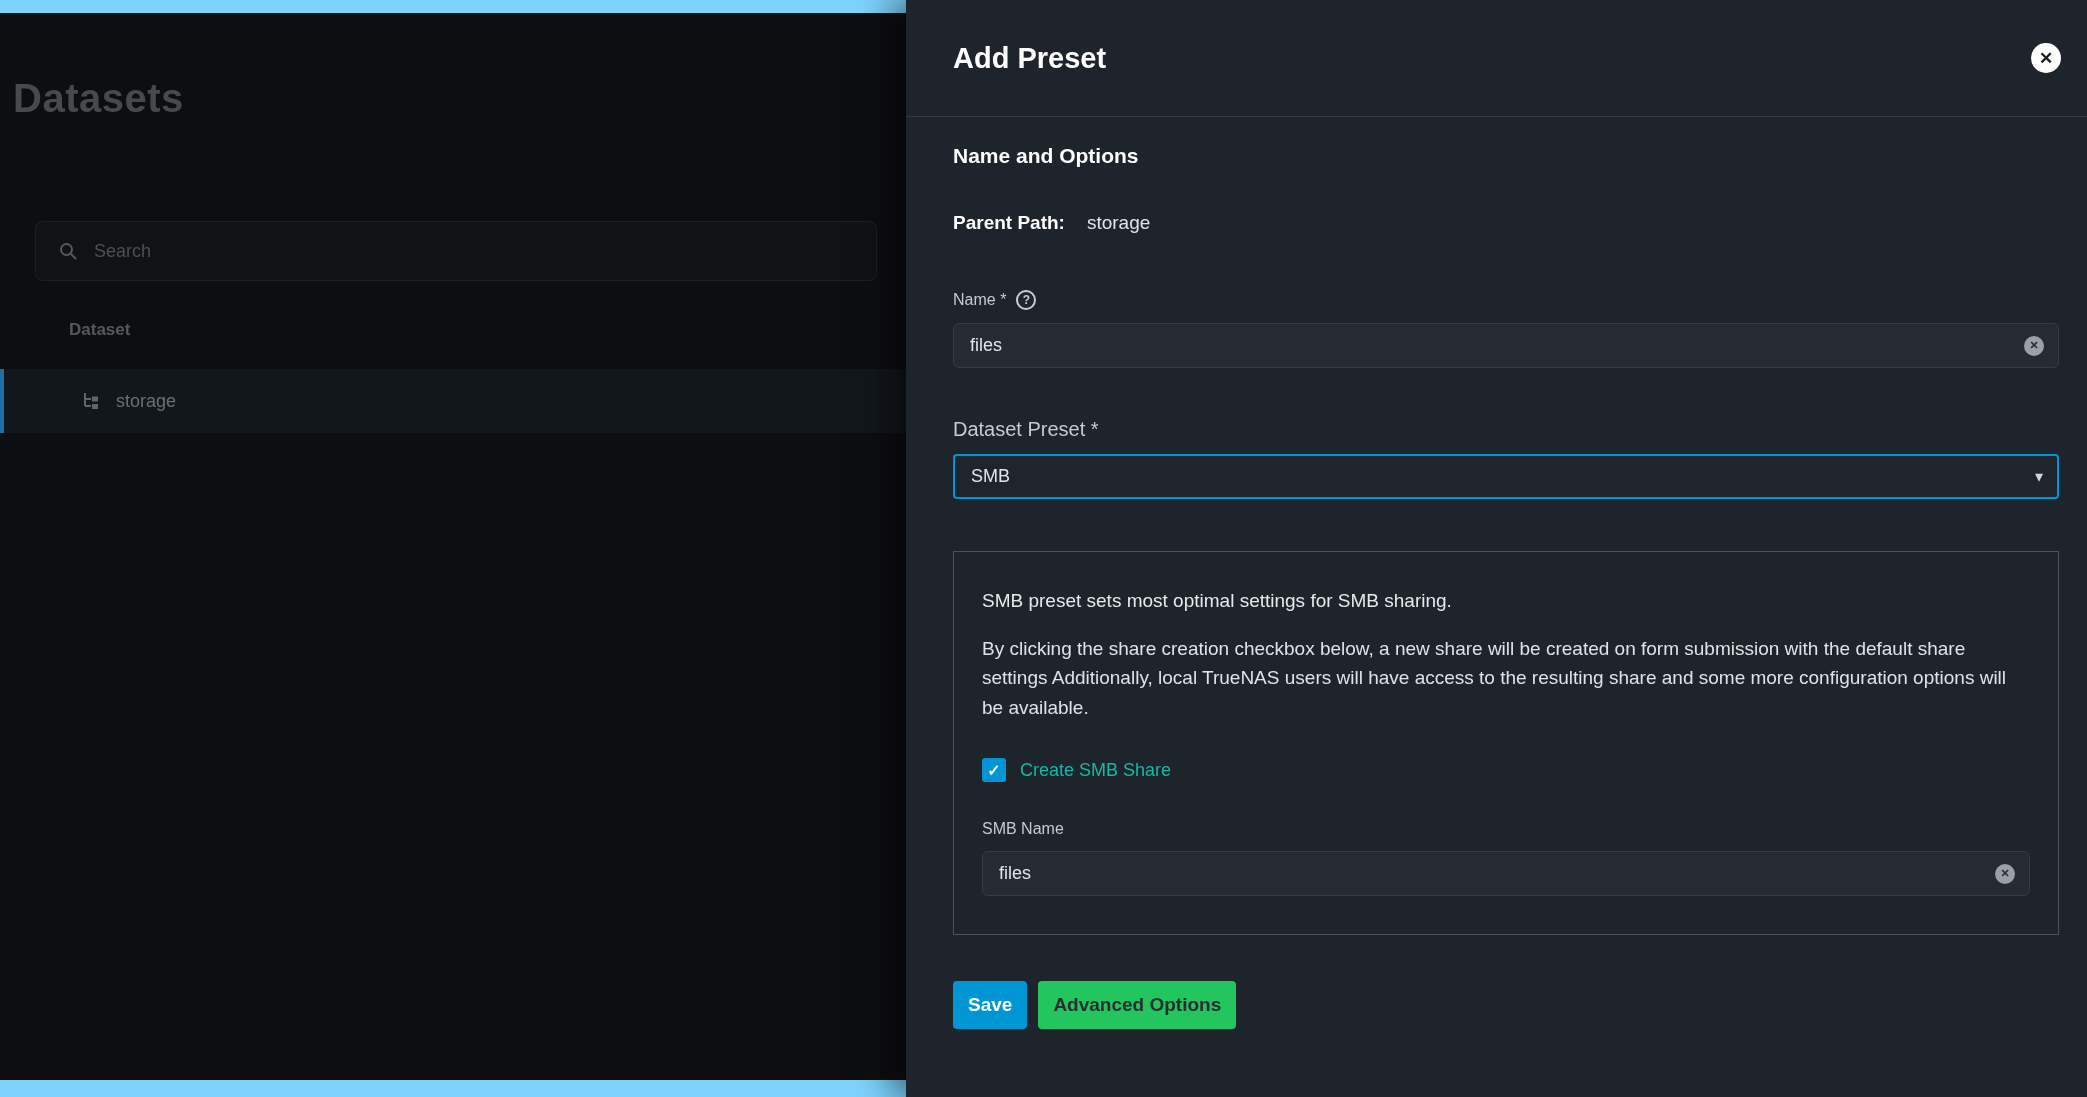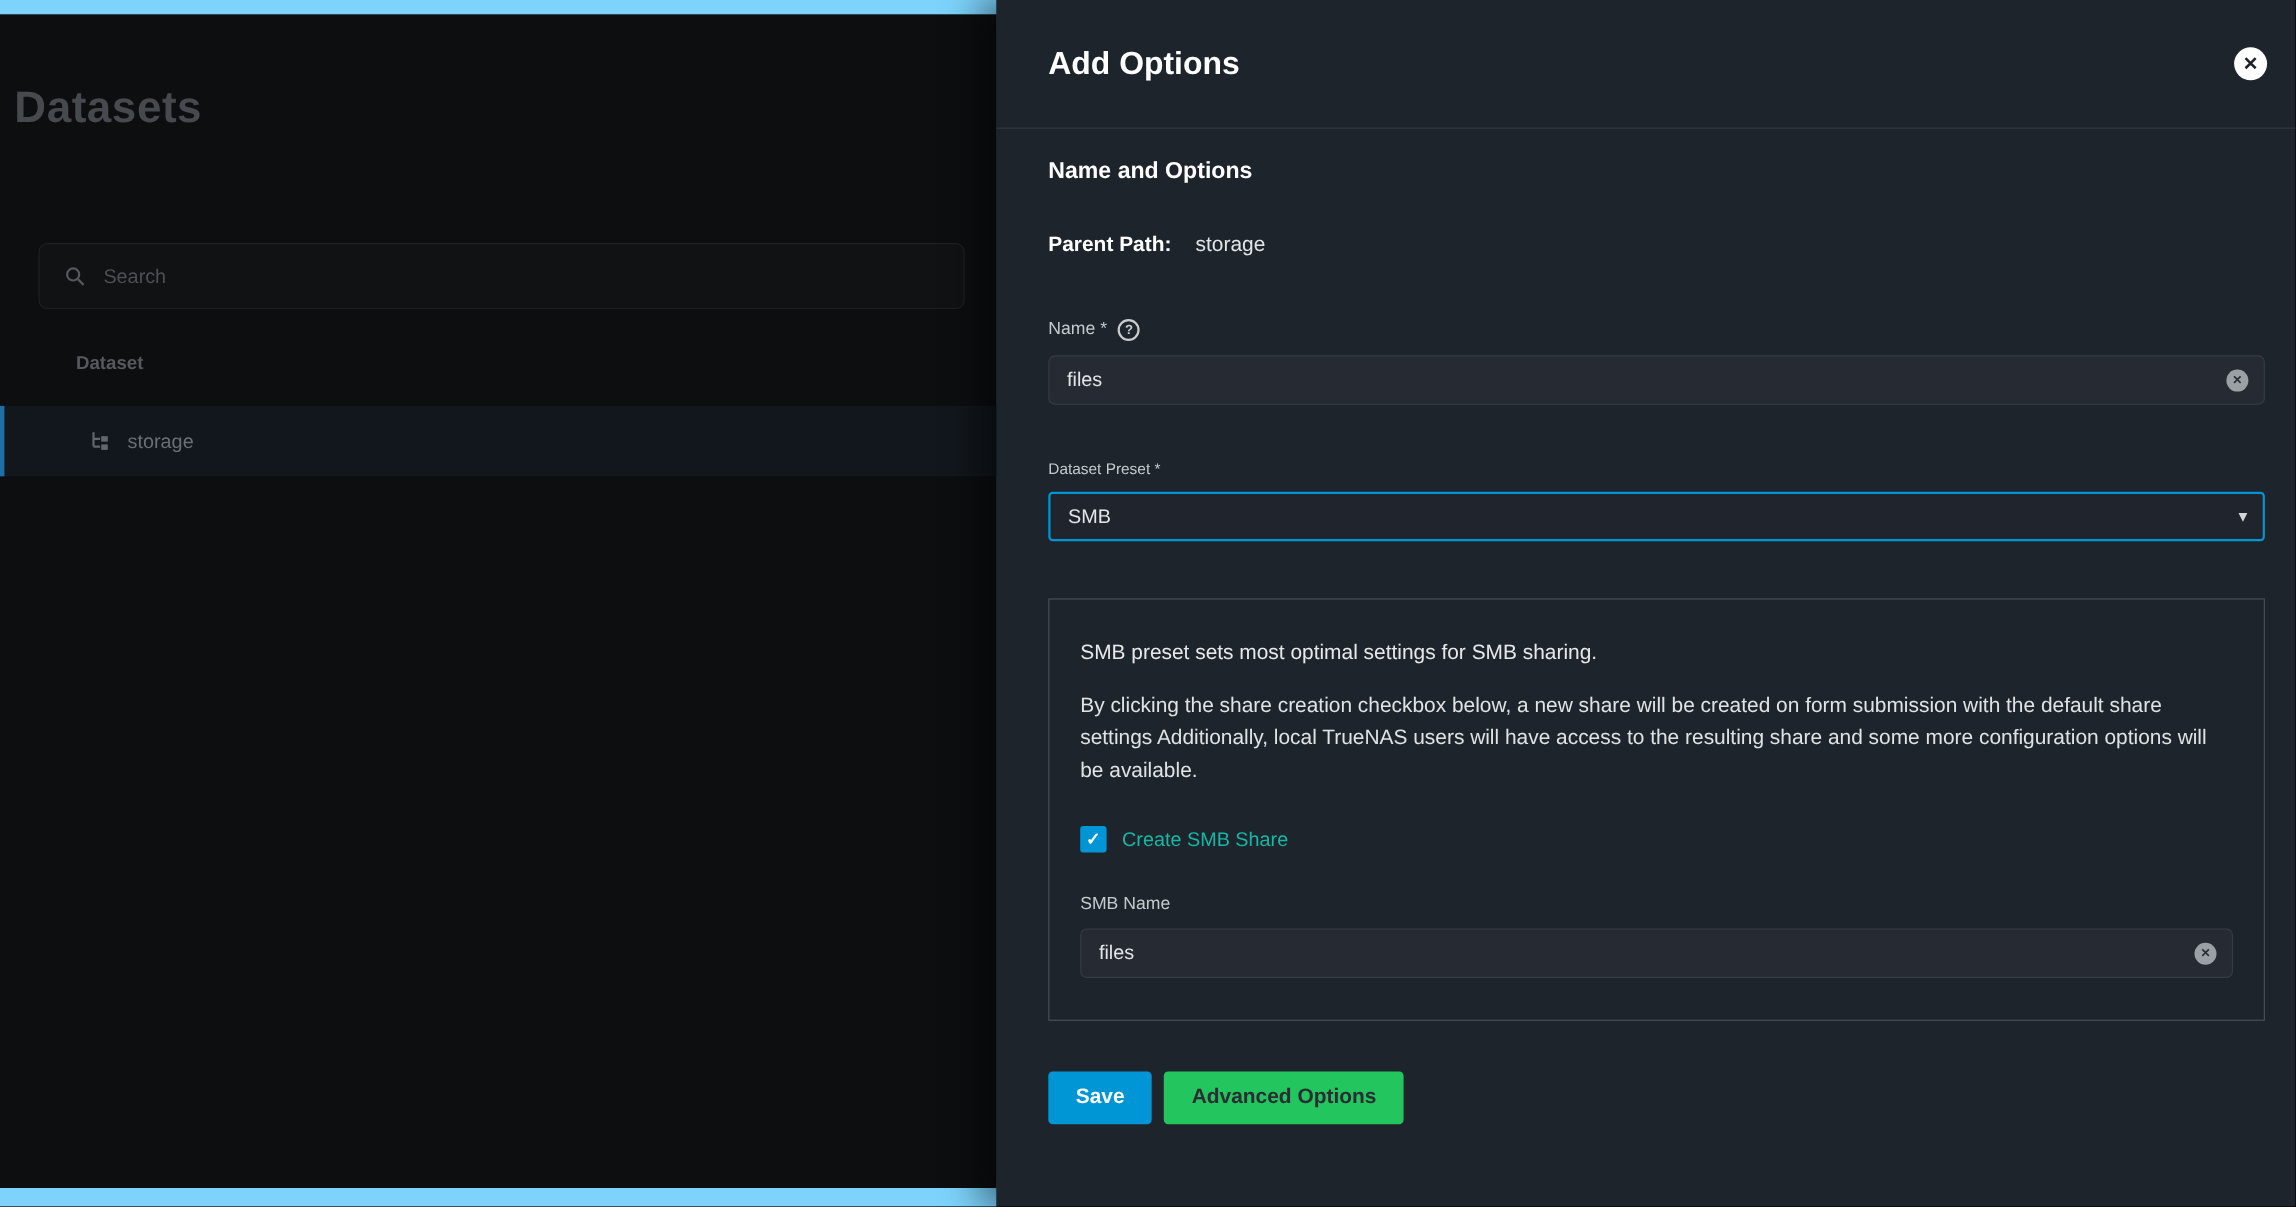"Add Options" div.panel-title { text: Options -> Preset }
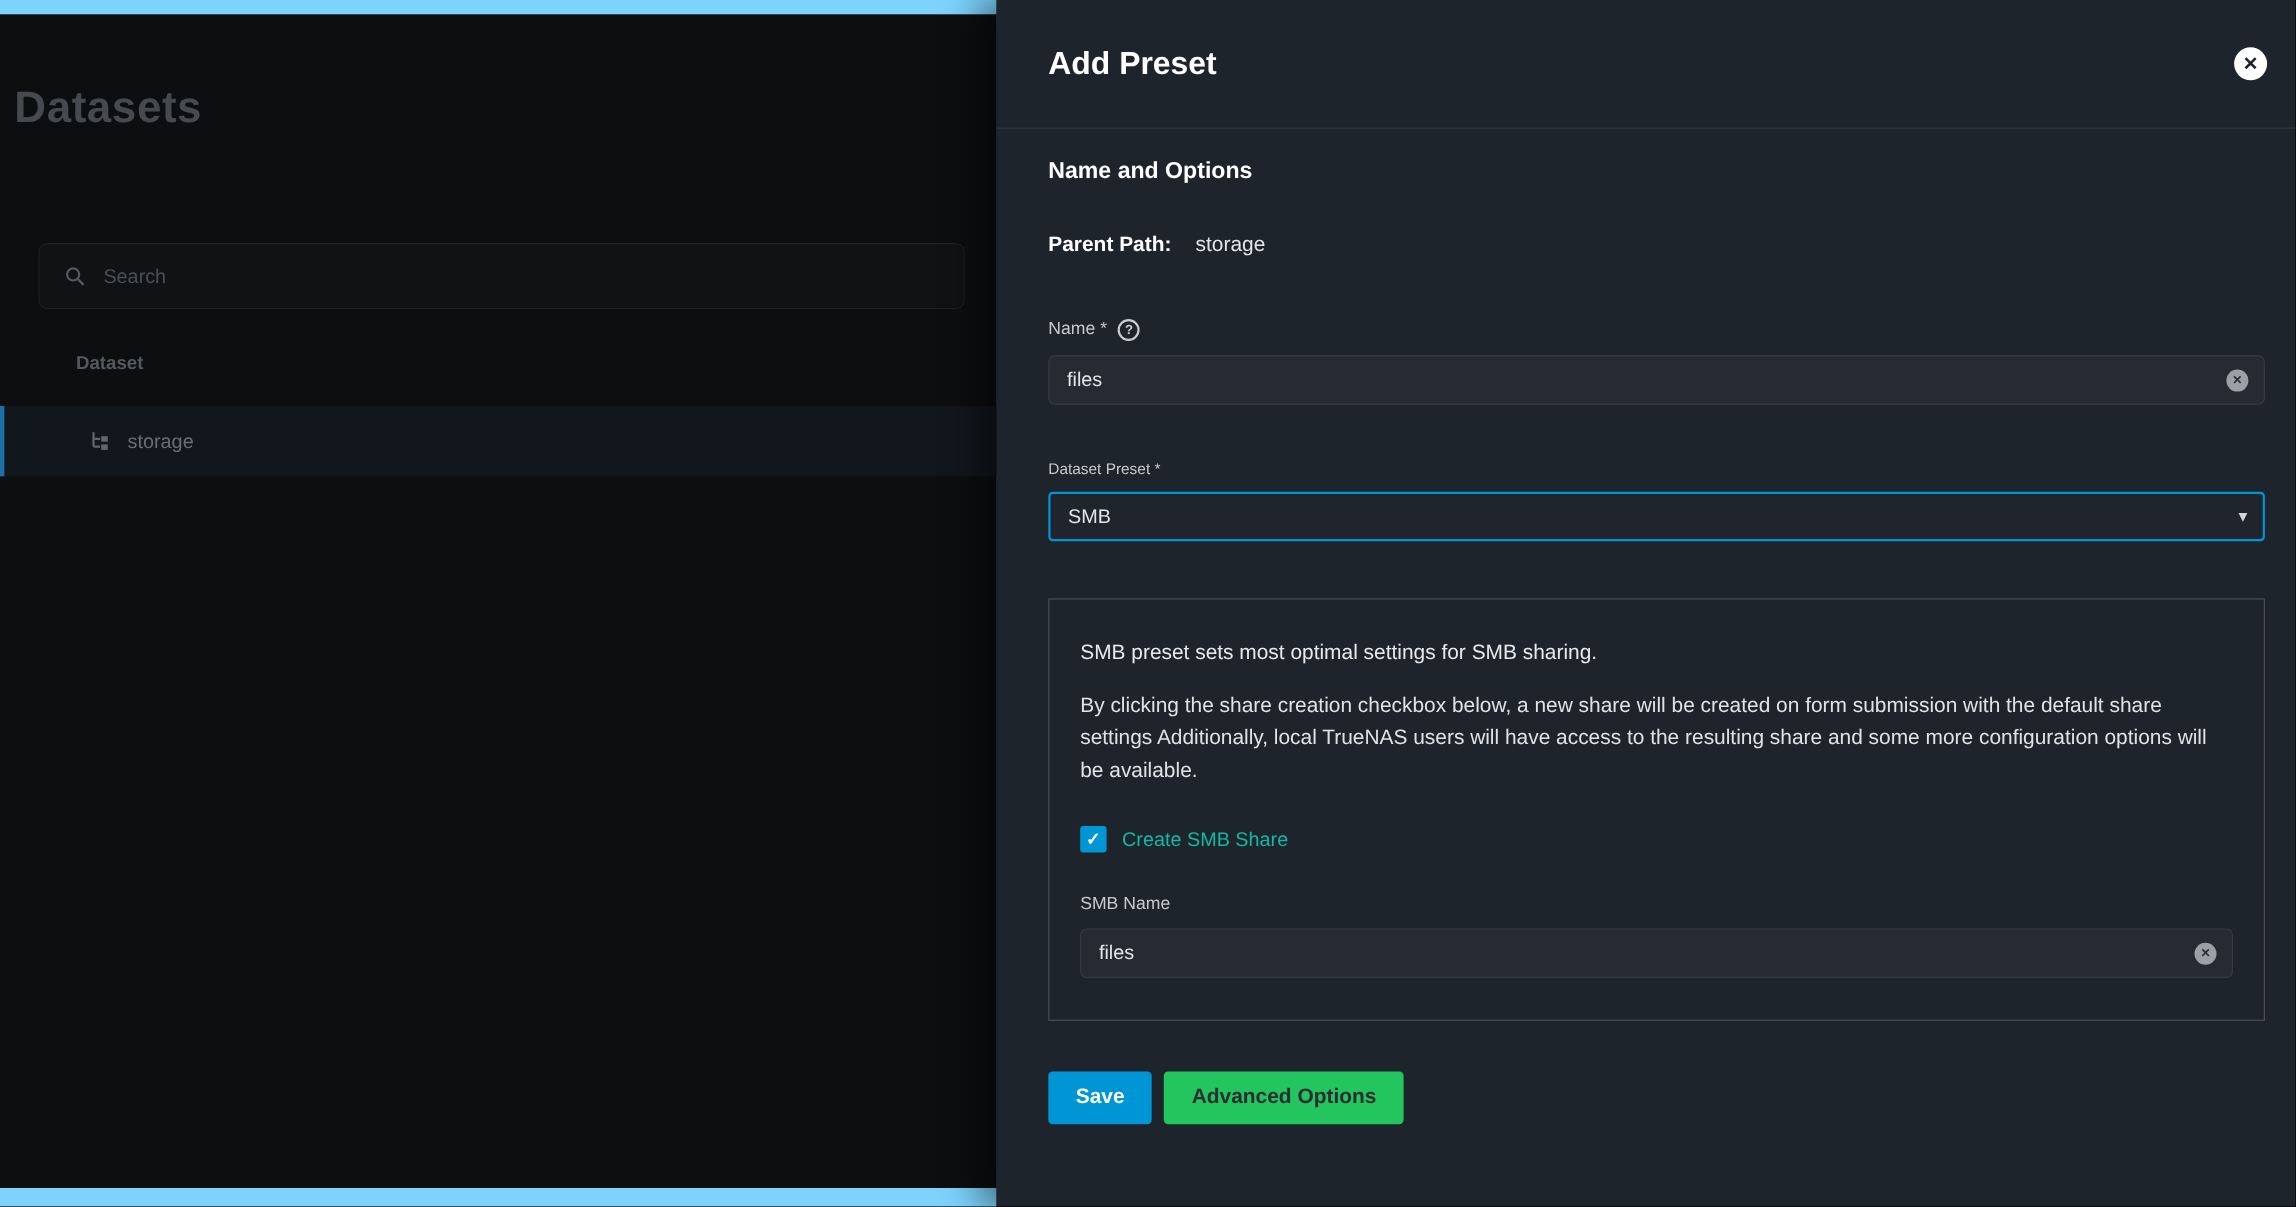"Dataset Preset *" .preset-label { font-size: 14px -> 20px }
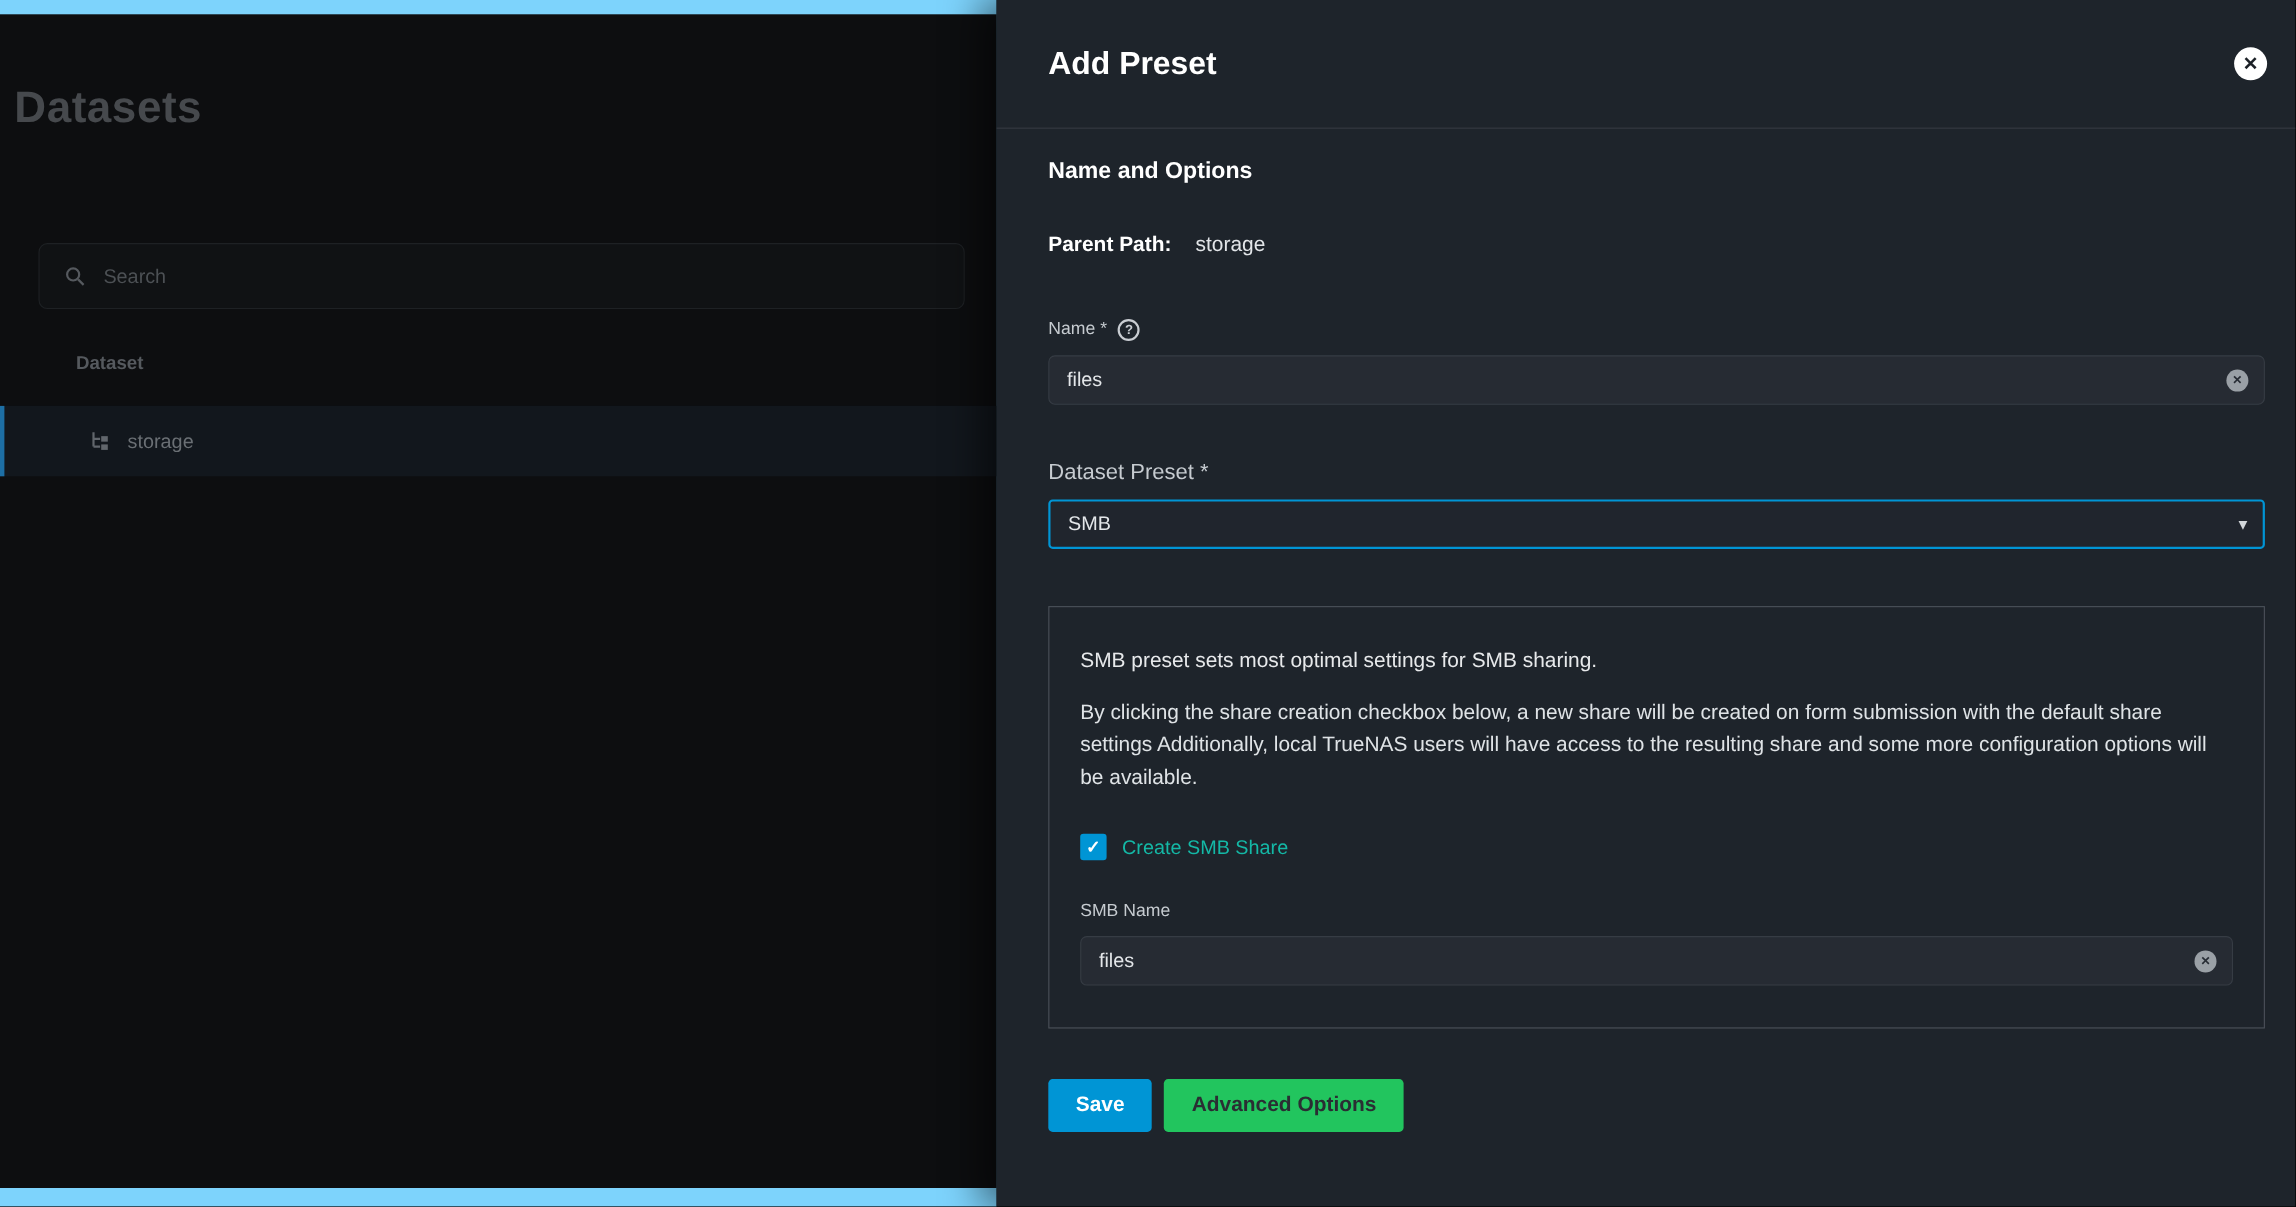"Save" .btn { padding: 0 25px -> 0 15px }
